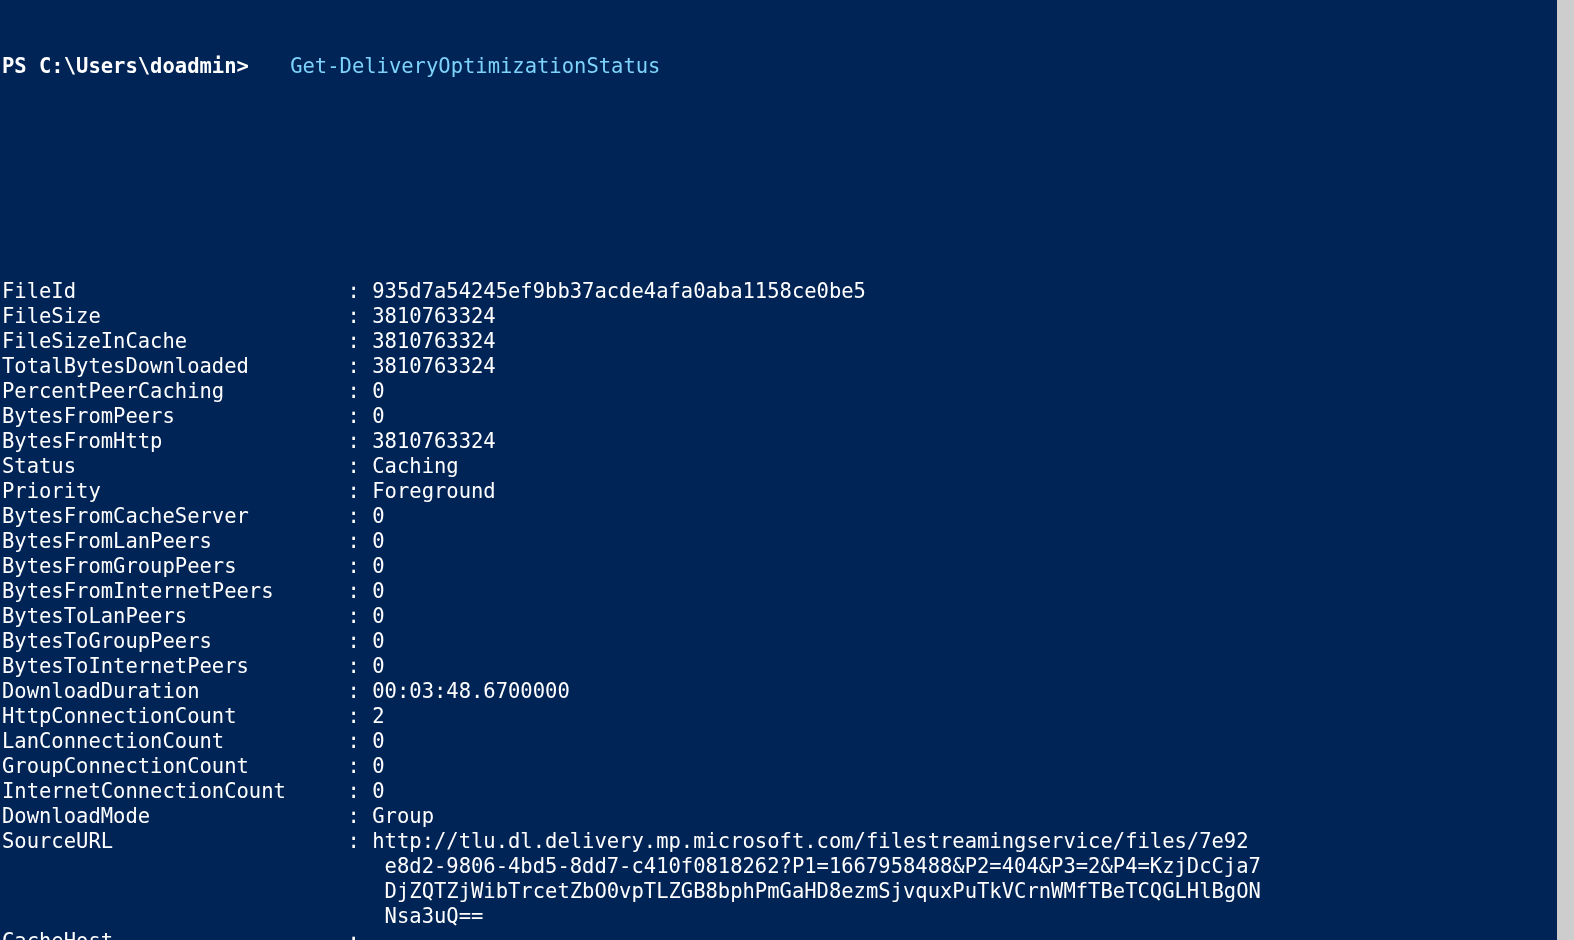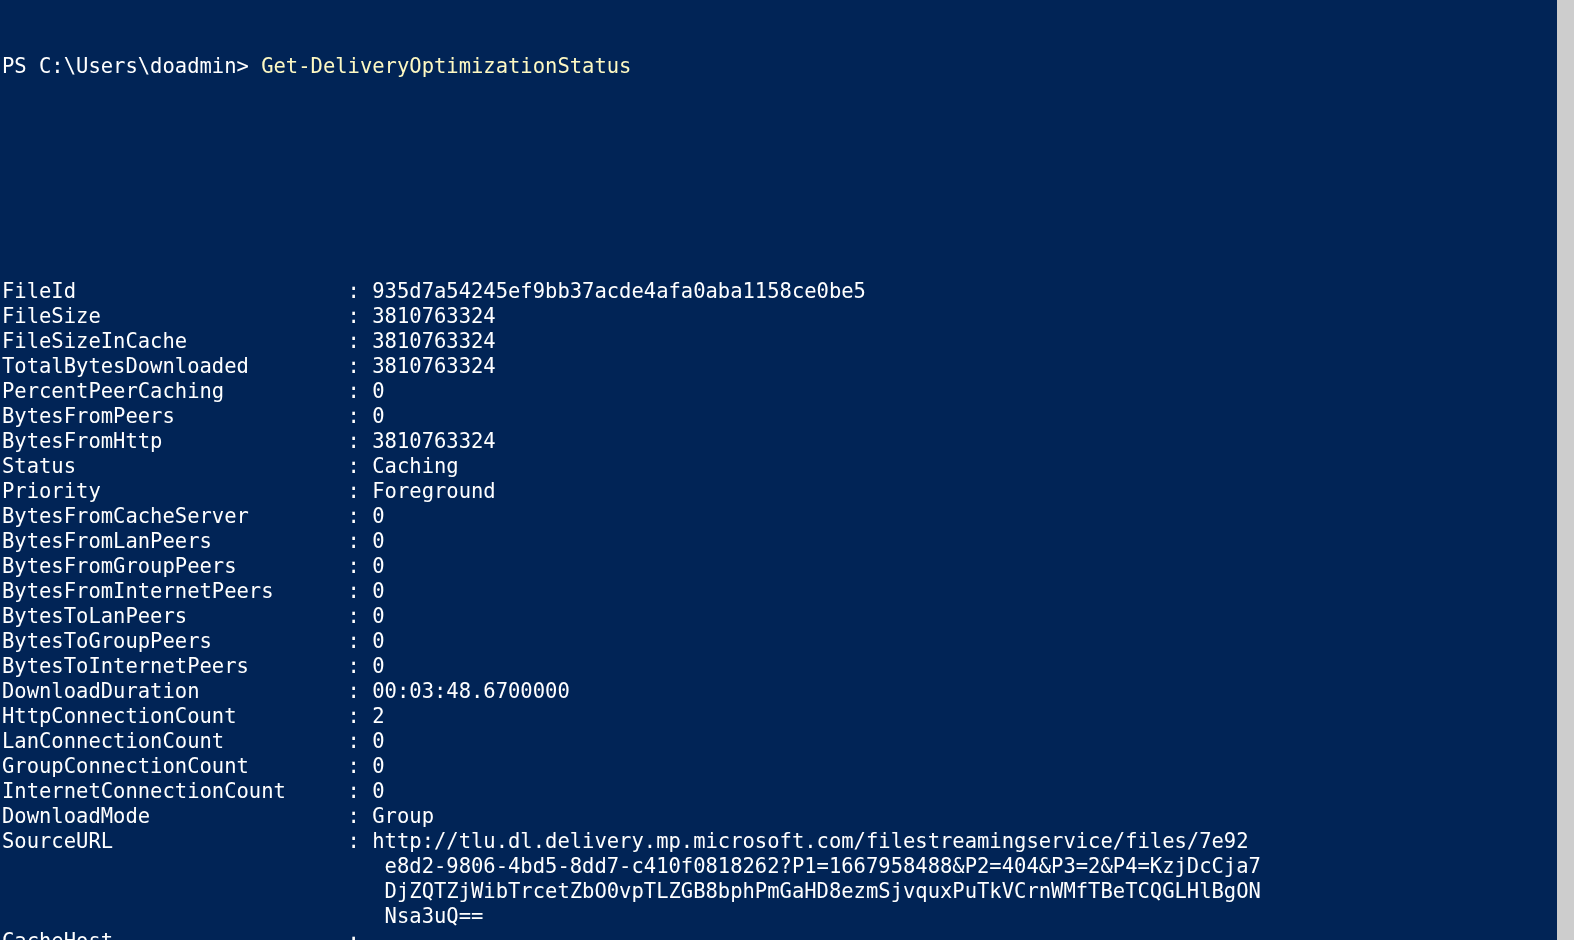"PS C:\Users\doadmin>" .prompt-prefix { font-weight: none -> bold }
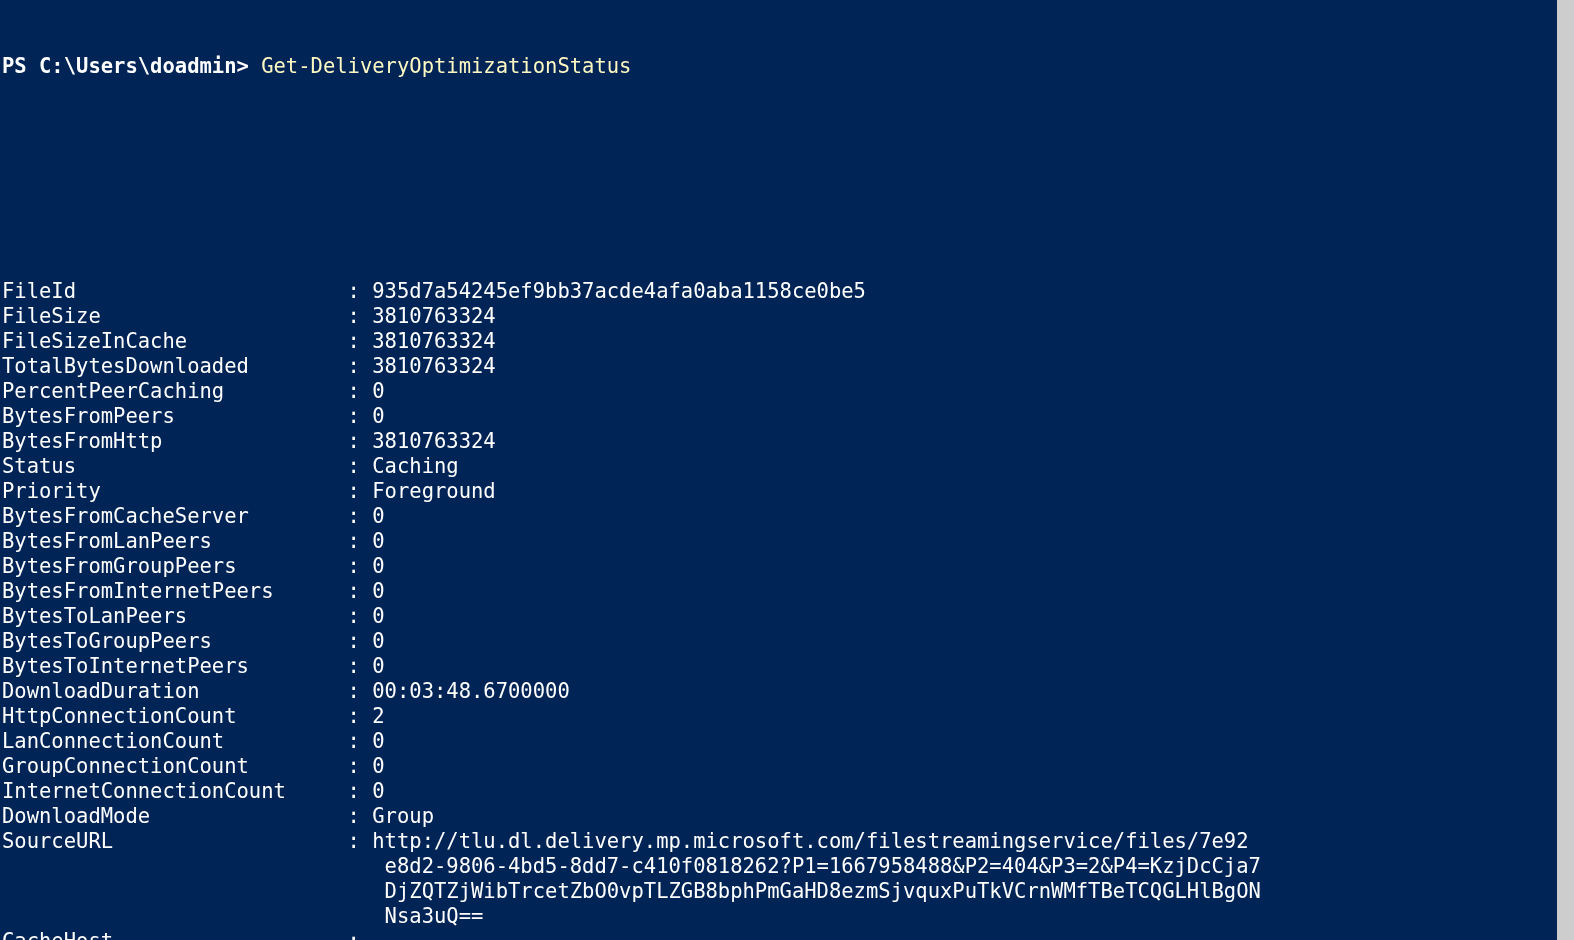"Get-DeliveryOptimizationStatus" .prompt-command { color: #fef9c3 -> #7dd3fc; margin-left: none -> 29px }
